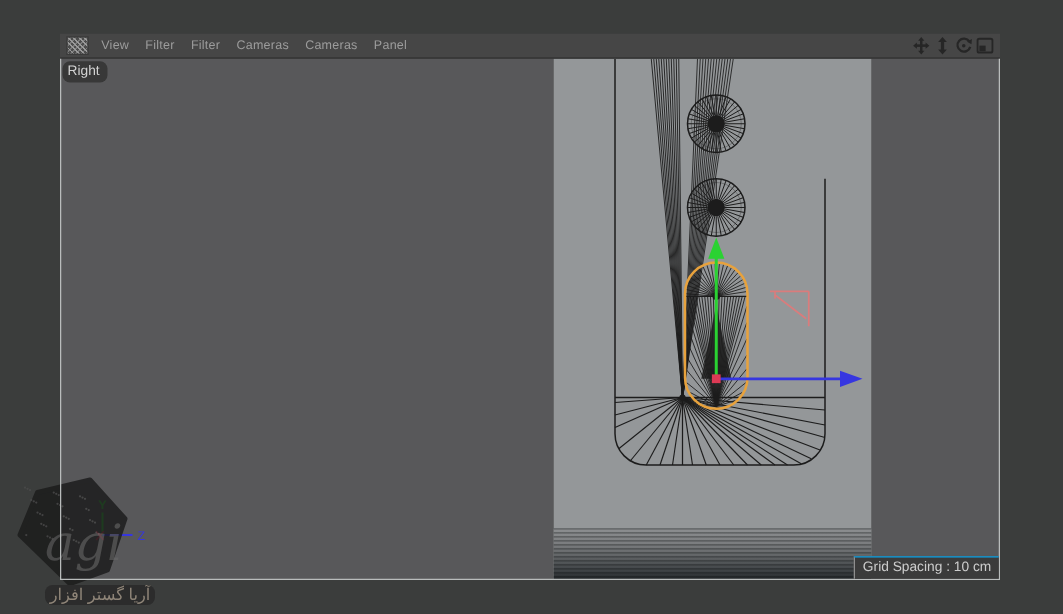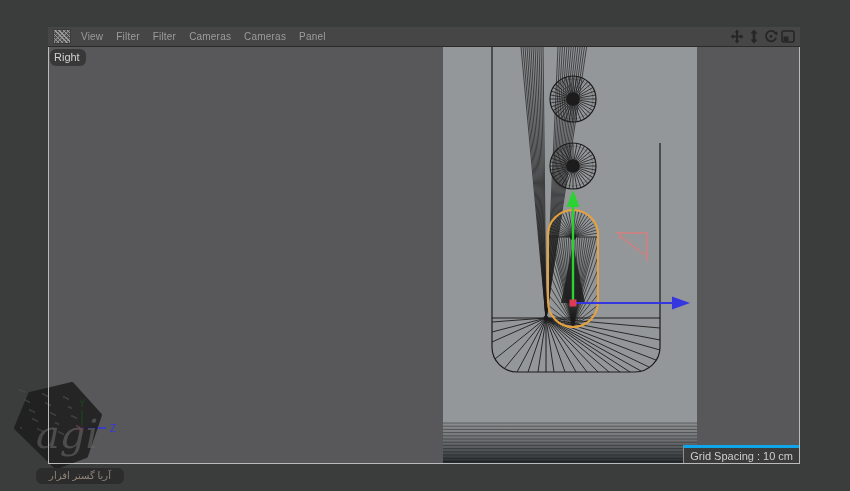"Grid Spacing : 10 cm" .grid-box { border-top: 3px solid #0ea5e9 -> 1px solid #0ea5e9 }
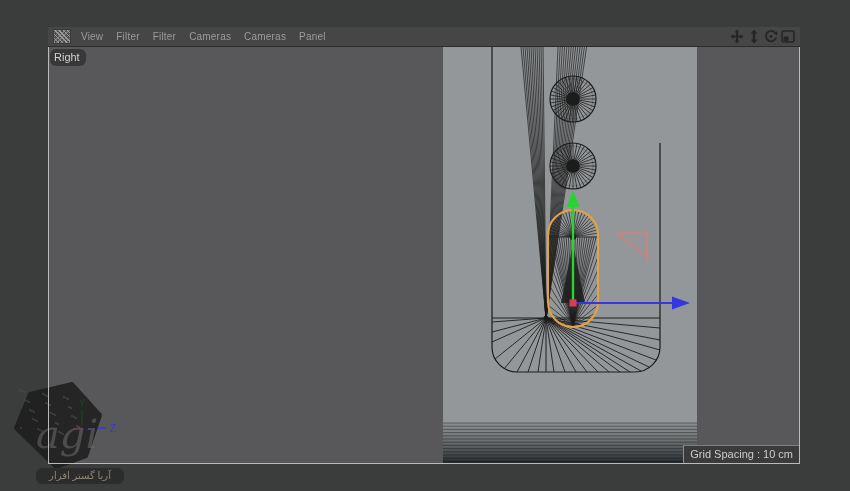"آریا گستر افزار" .wm-caption { font-size: 10px -> 13px }
